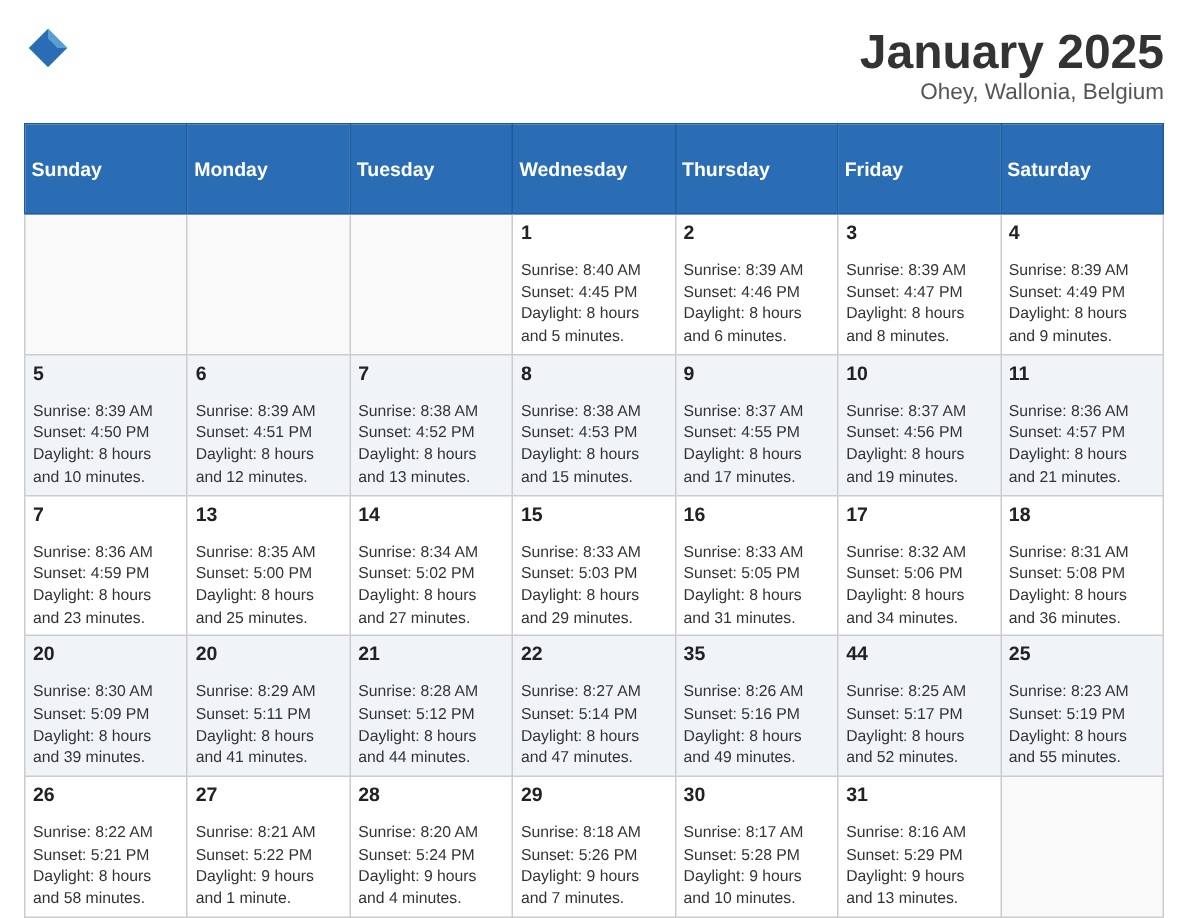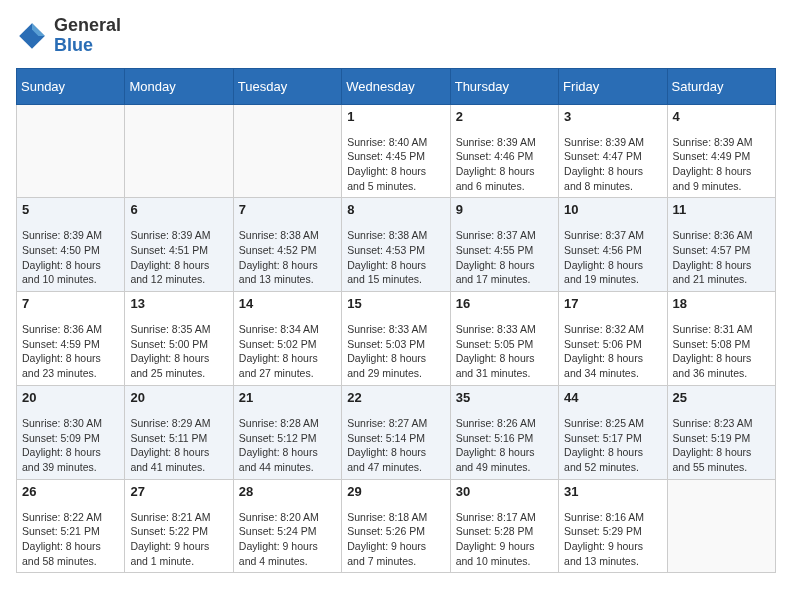"General" div.logo-text { html: <div> <span>General</span> <span>Blue</span> </div> -> none }
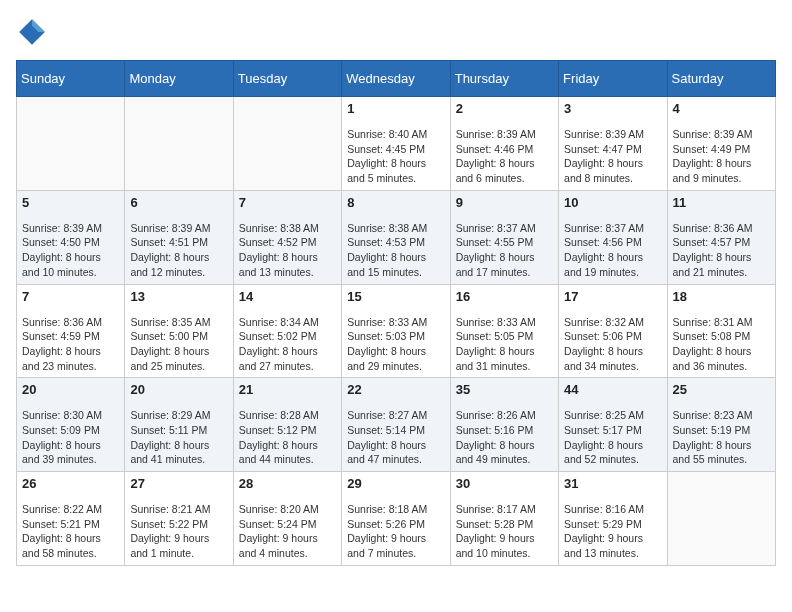"January 2025" div.month-title { html: none -> <div>January 2025</div> }
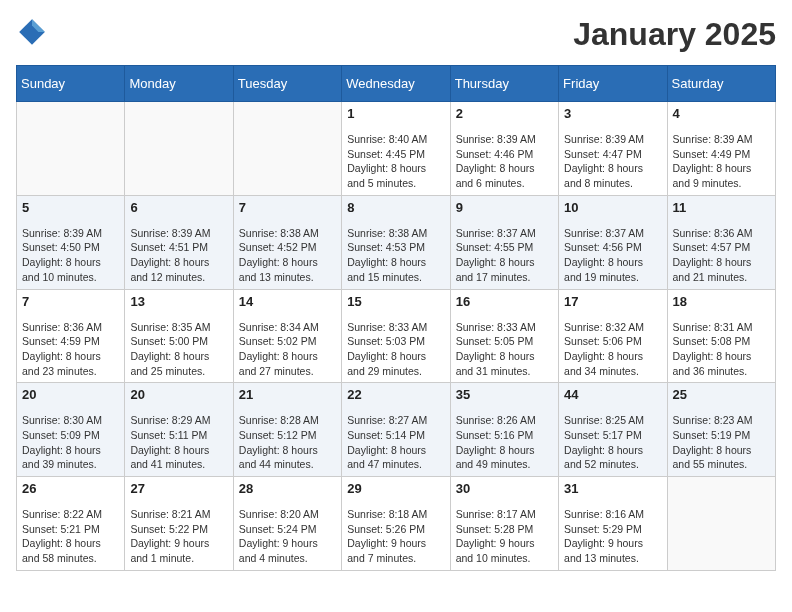"Ohey, Wallonia, Belgium" div.location { html: none -> <div>Ohey, Wallonia, Belgium</div> }
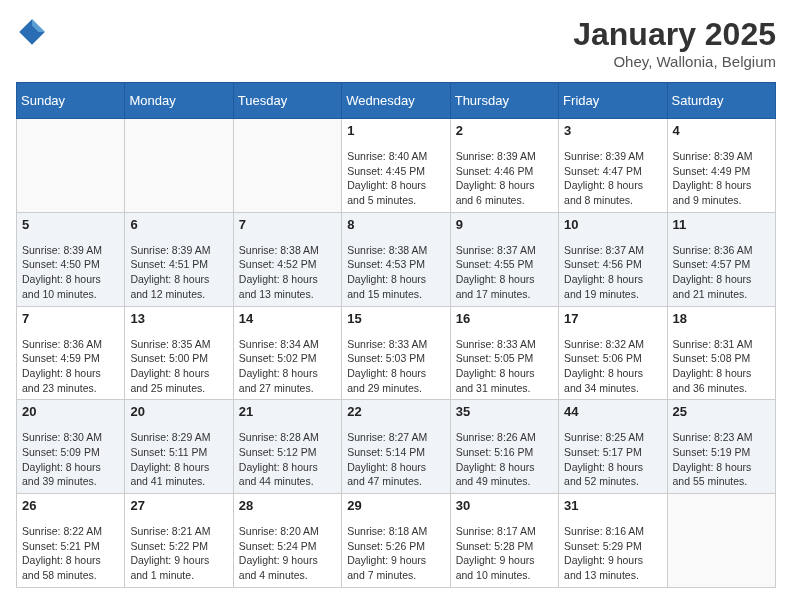"Sunday" .calendar th { font-weight: normal -> bold; padding: 10px 4px -> 22px 4px }
